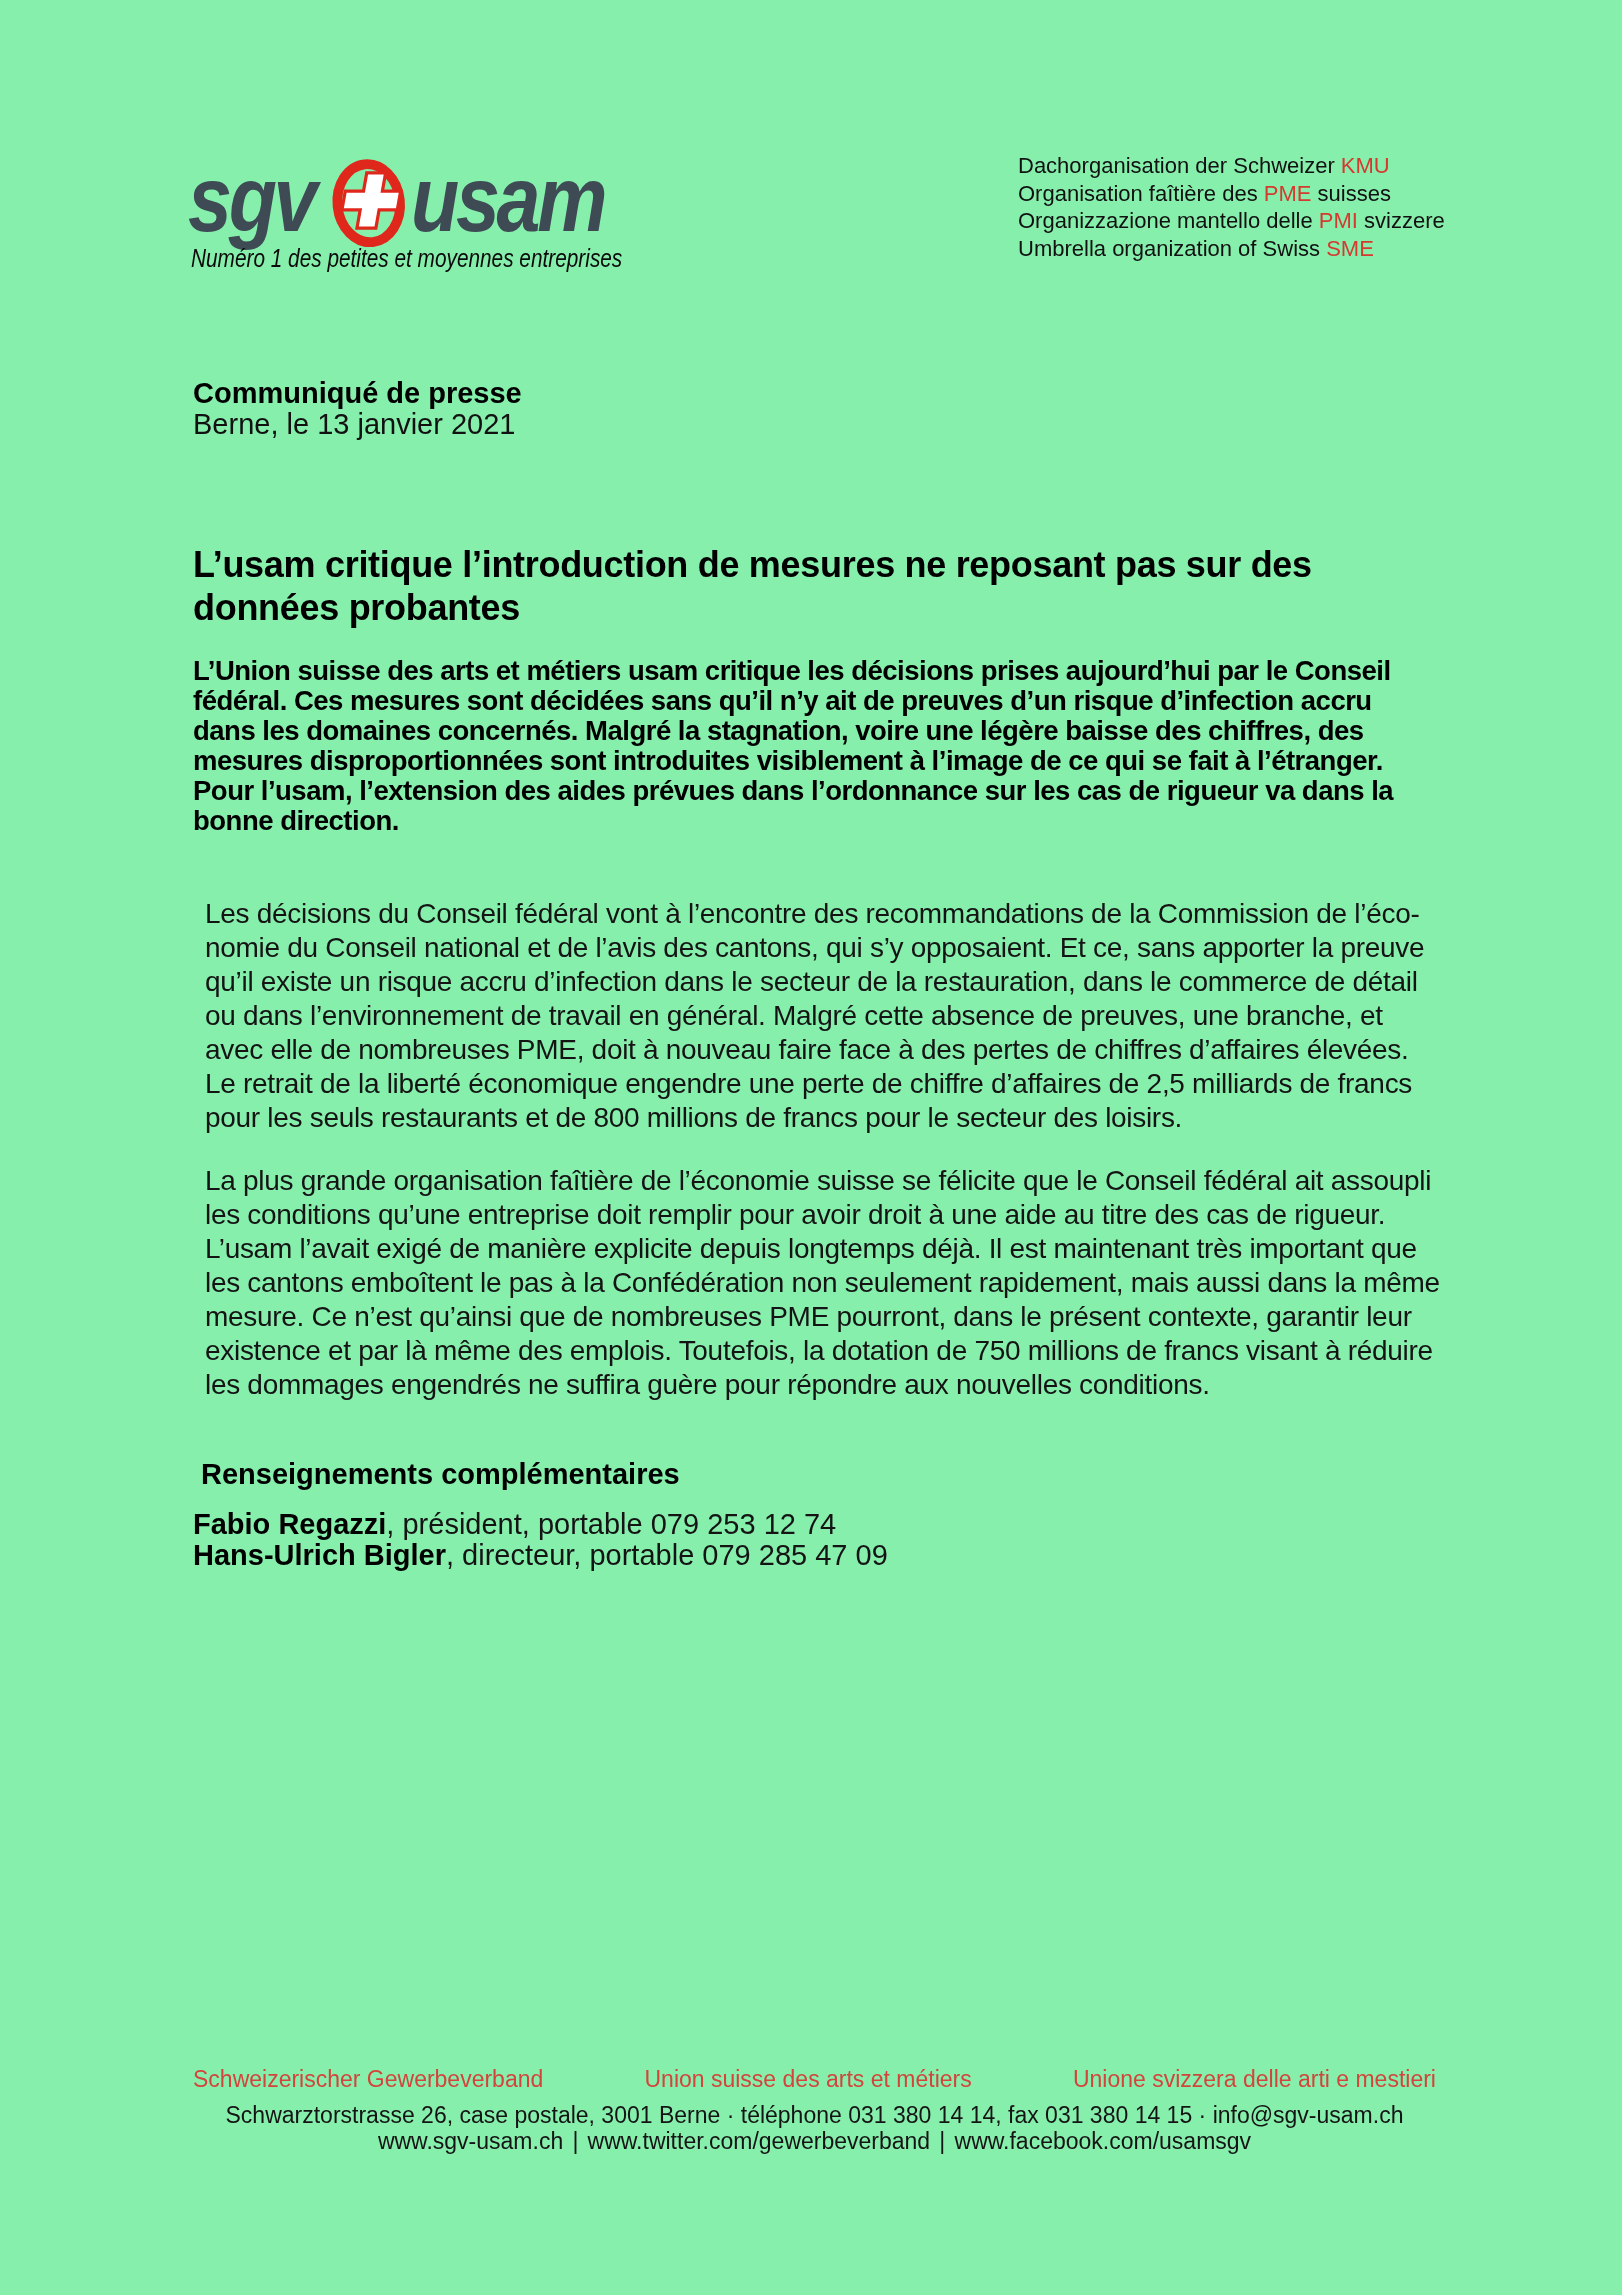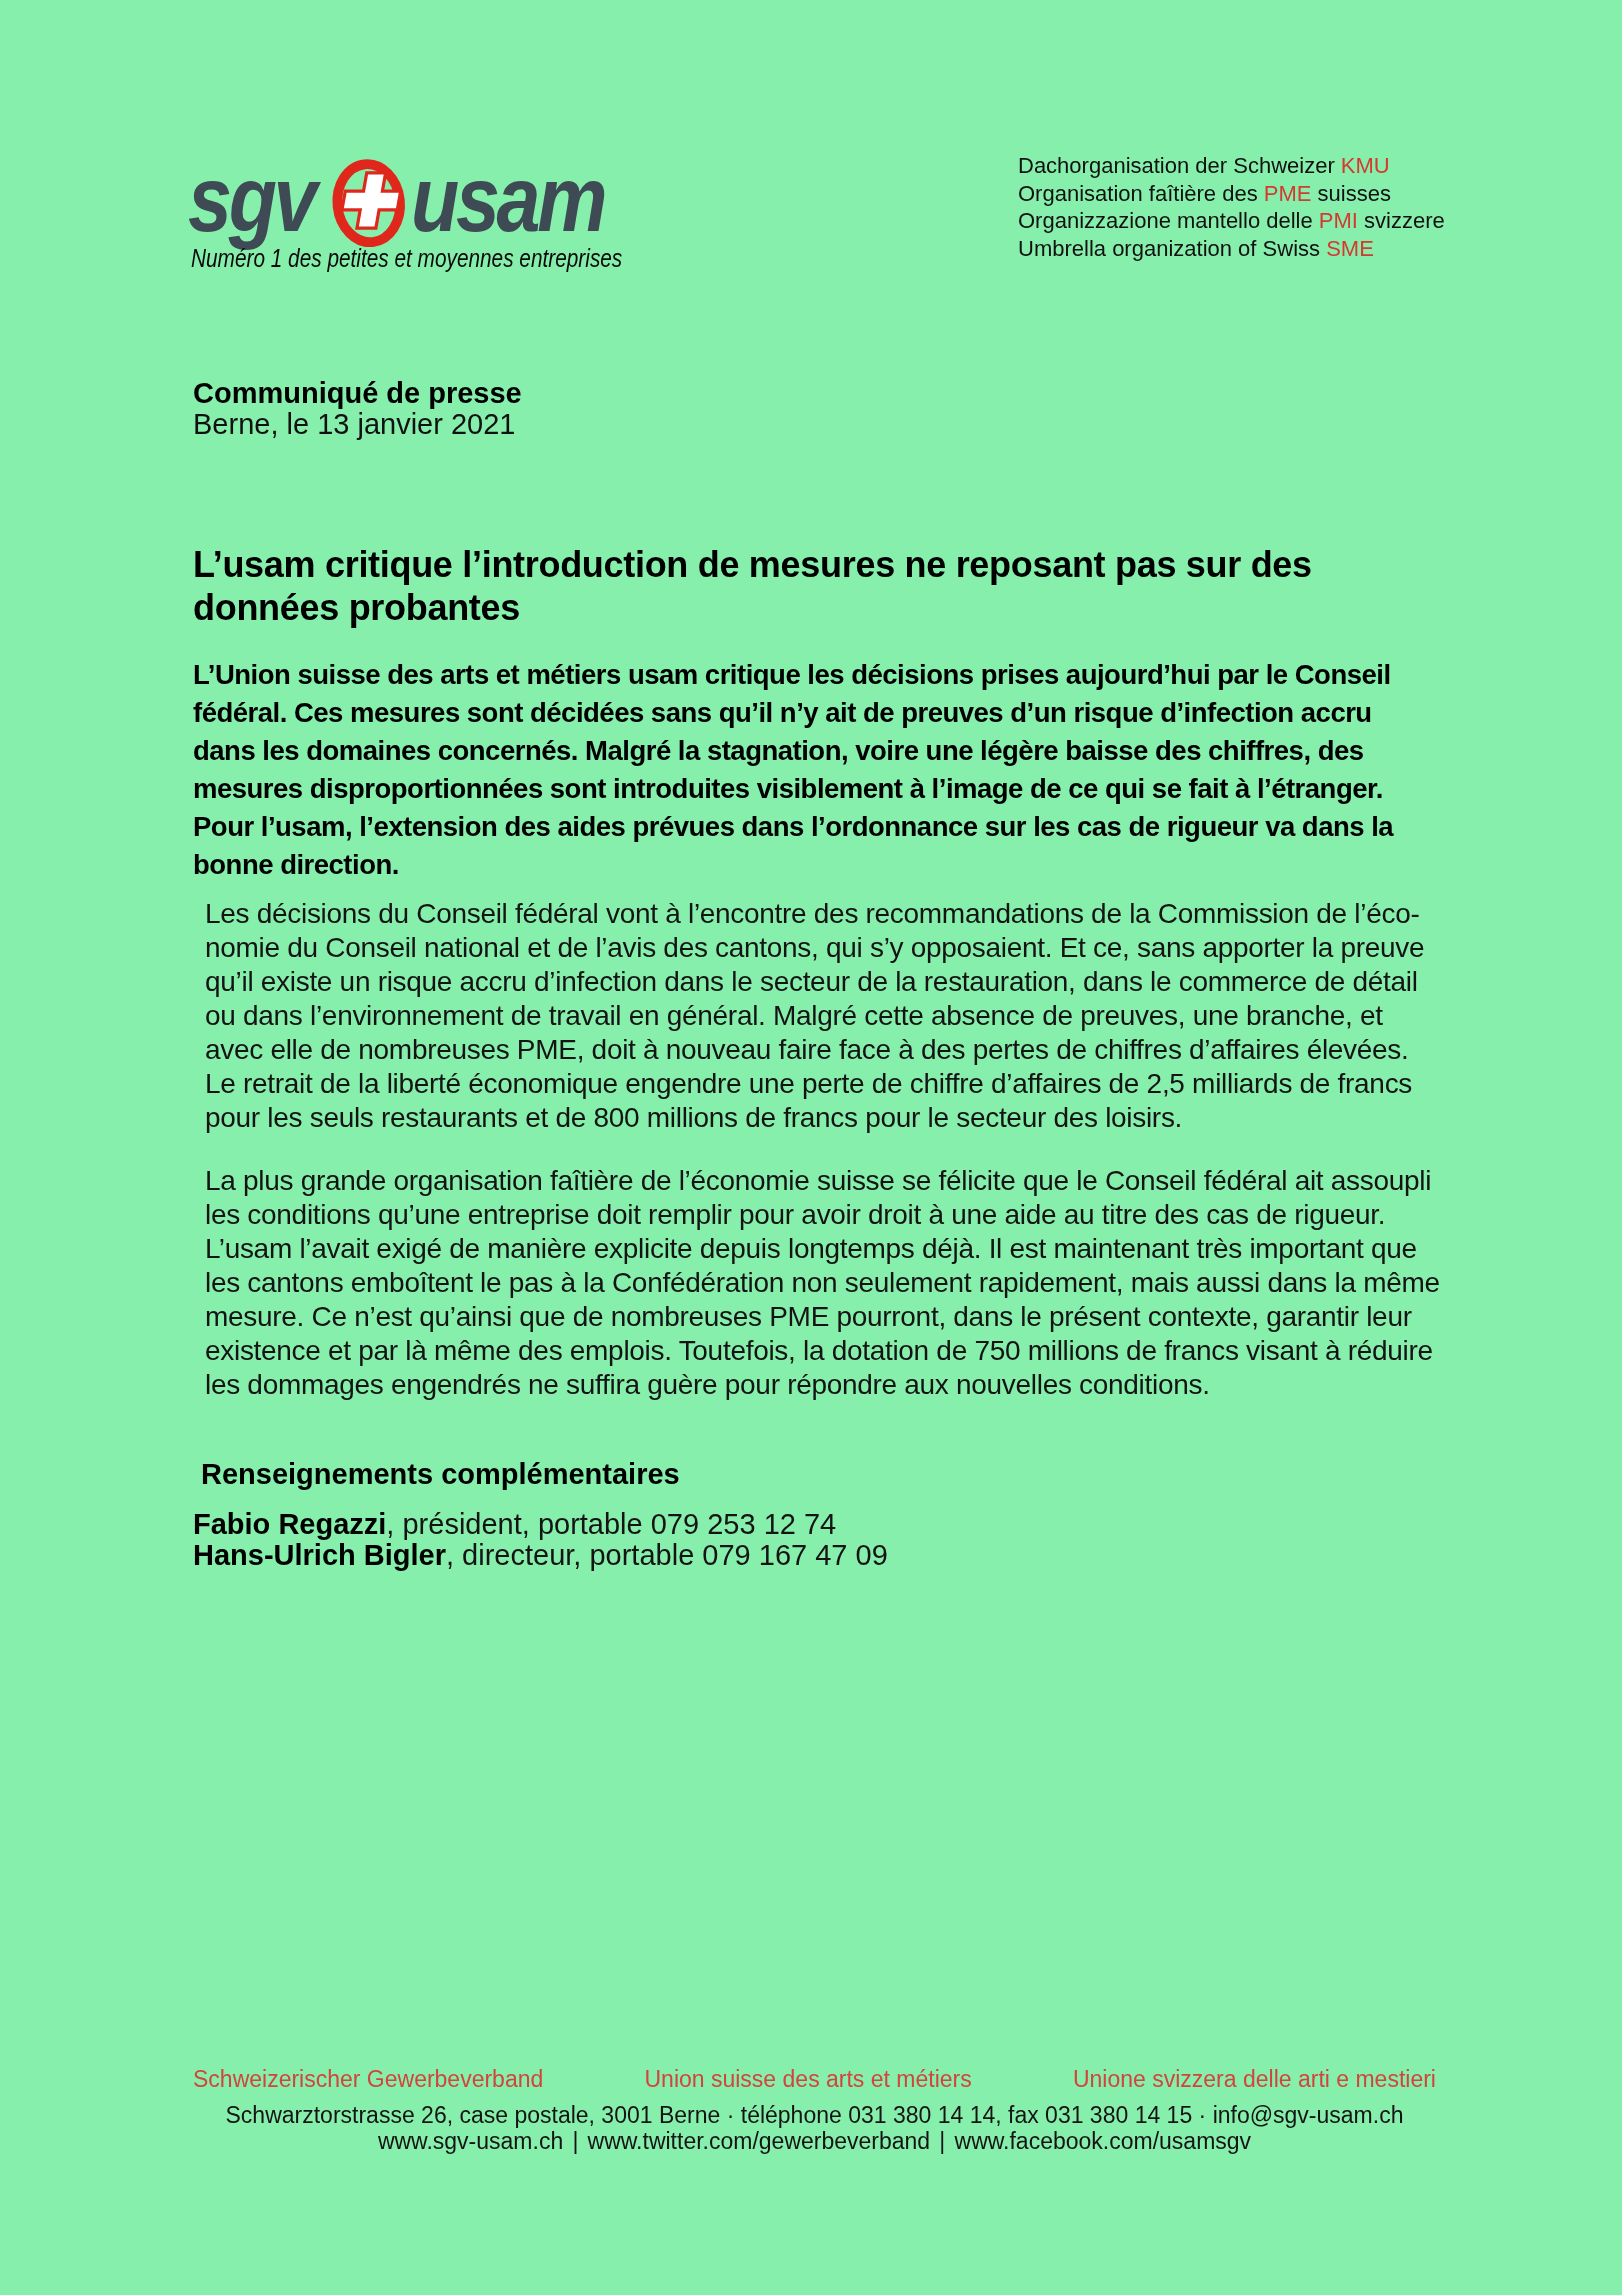"L’Union suisse des arts et" .lead { line-height: 38px -> 30px }
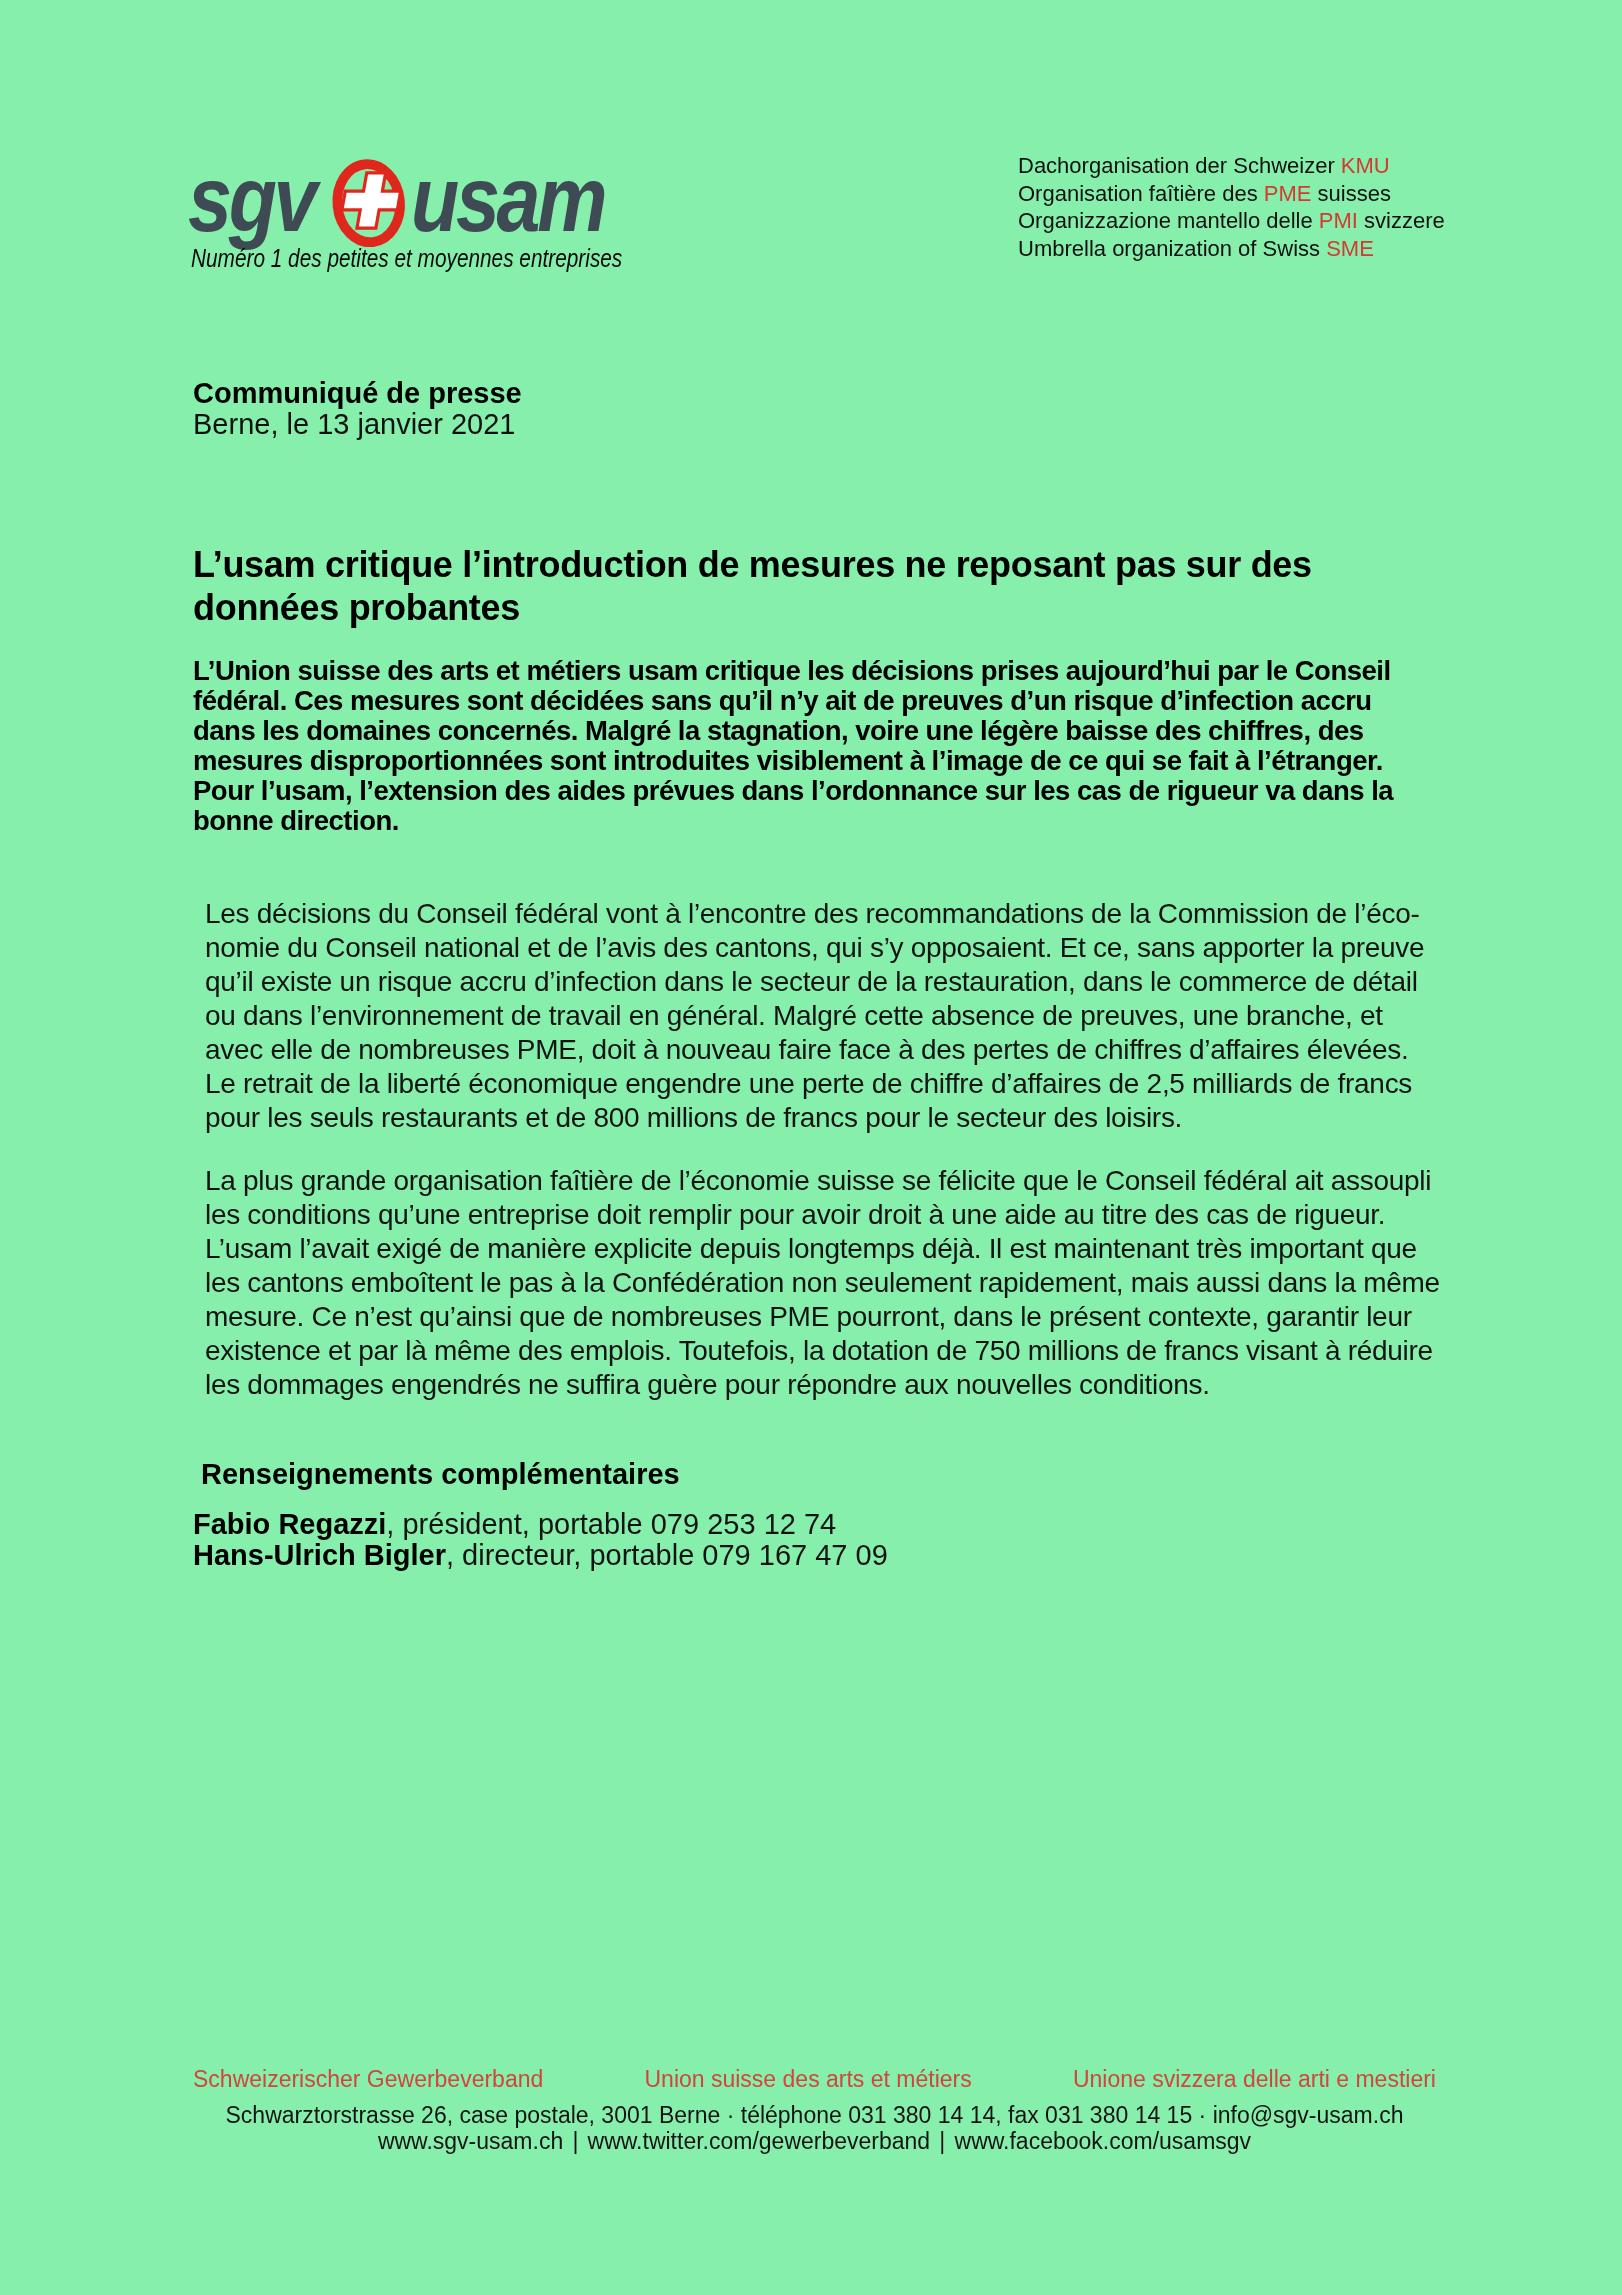", directeur, portable 079 167" span { text: 079 167 -> 079 285 }
